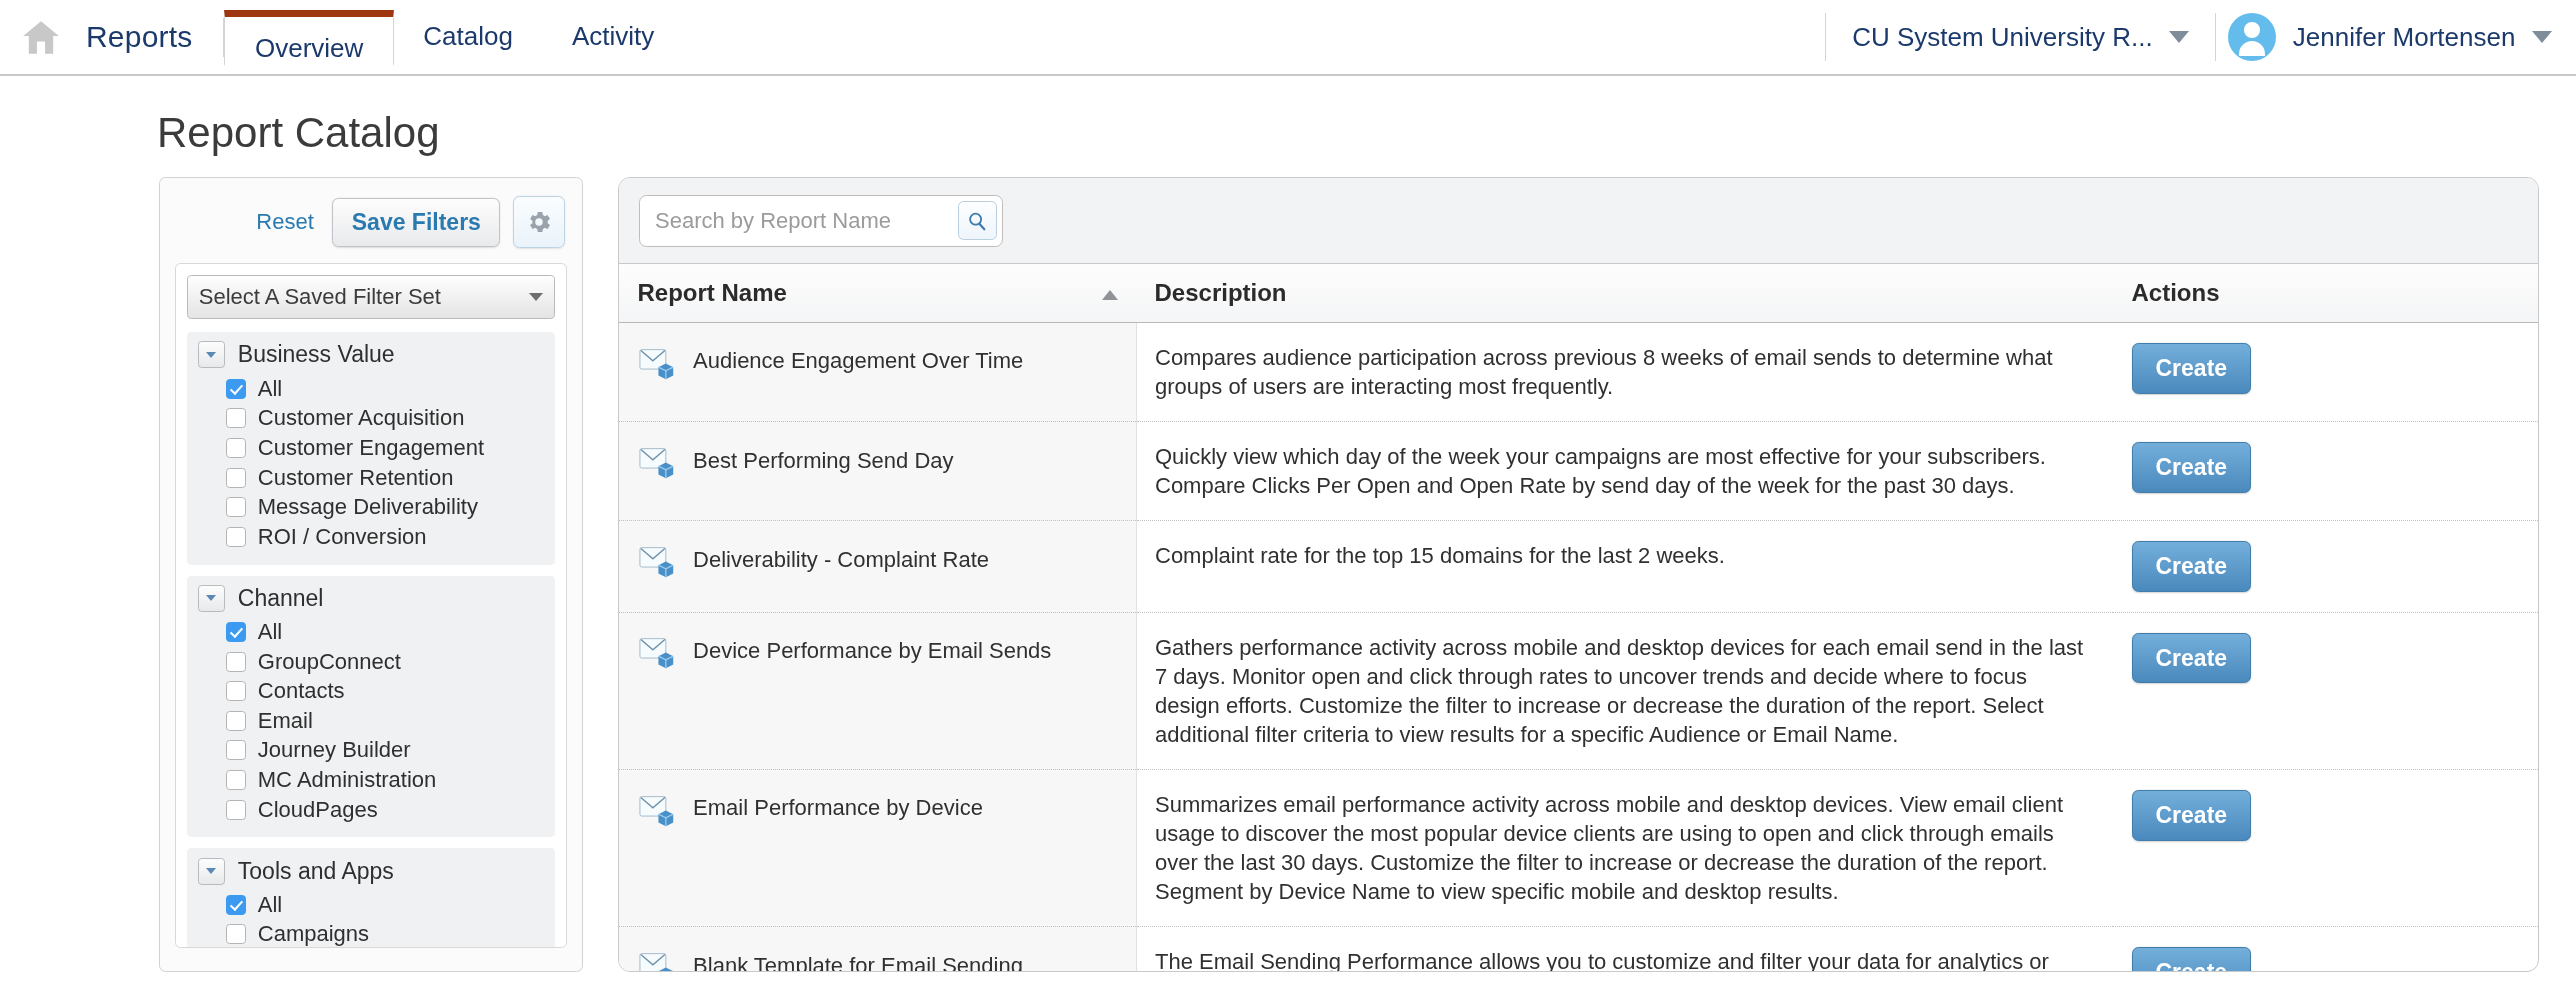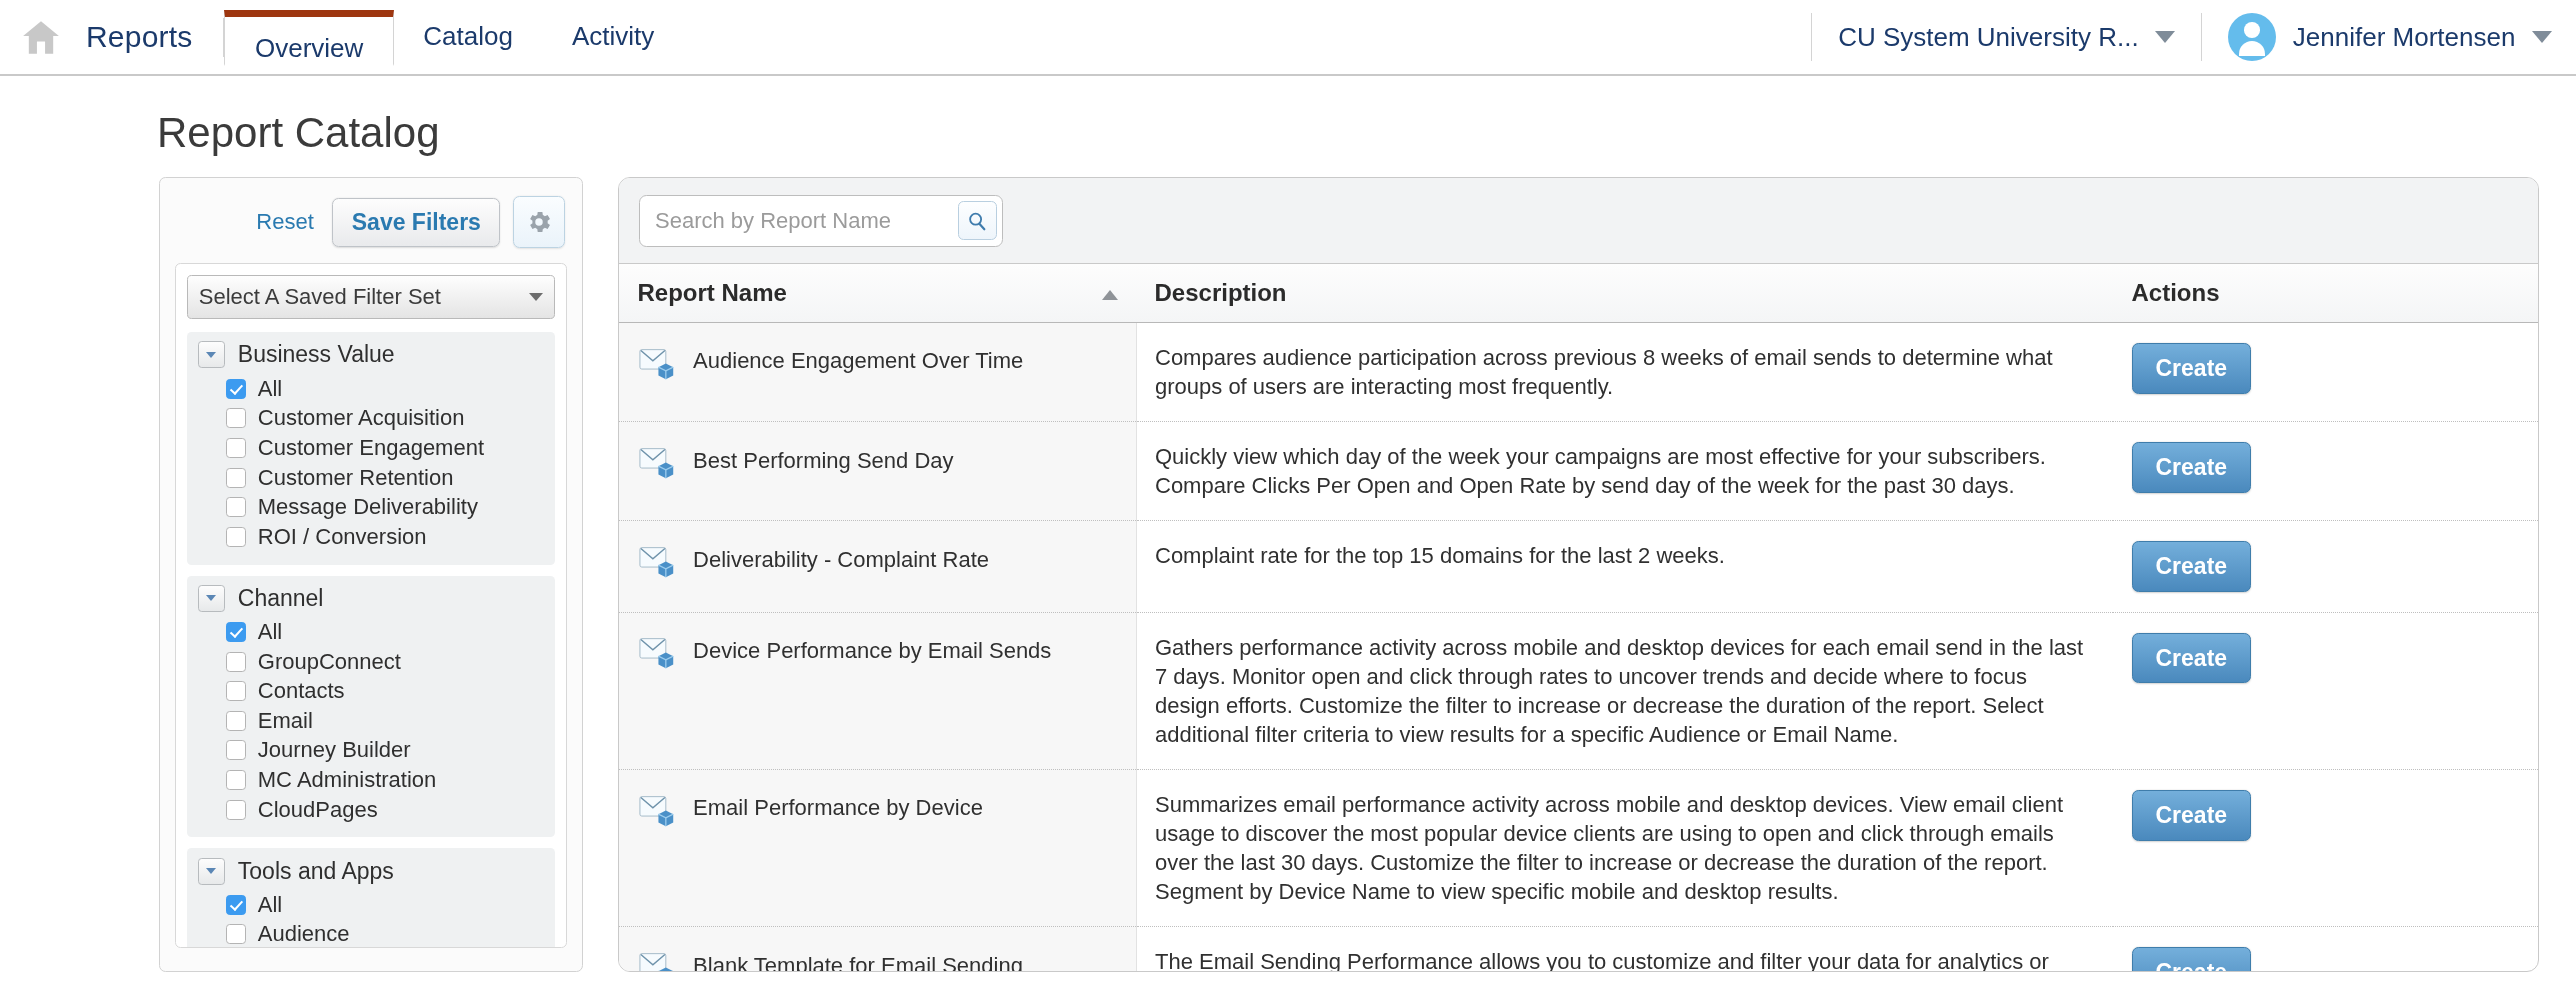"Jennifer Mortensen" .user-box { padding: 0 24px 0 26px -> 0 24px 0 12px }
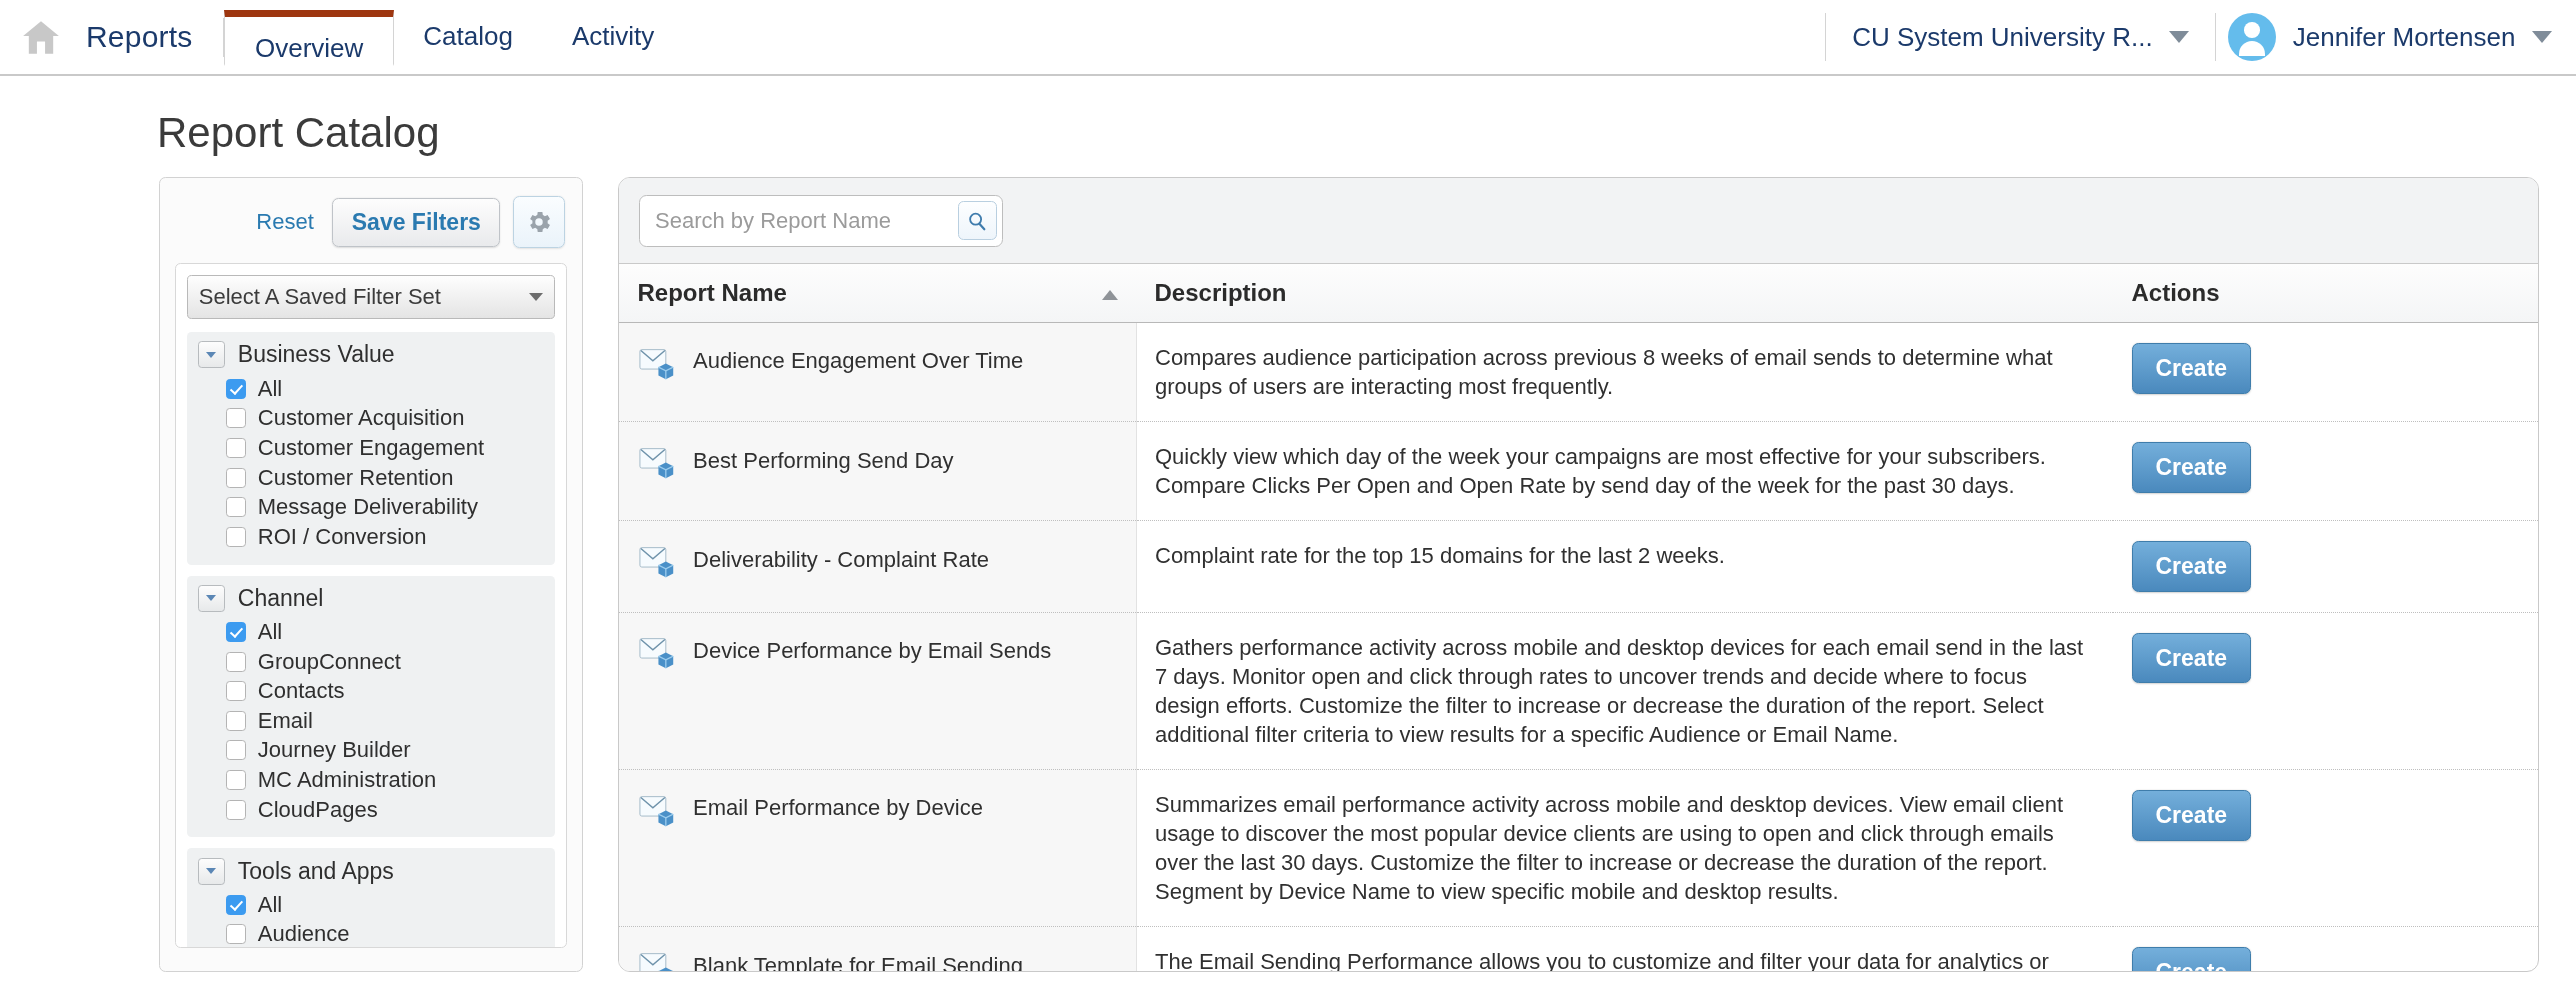"Audience" span.opt-label { text: Audience -> Campaigns }
